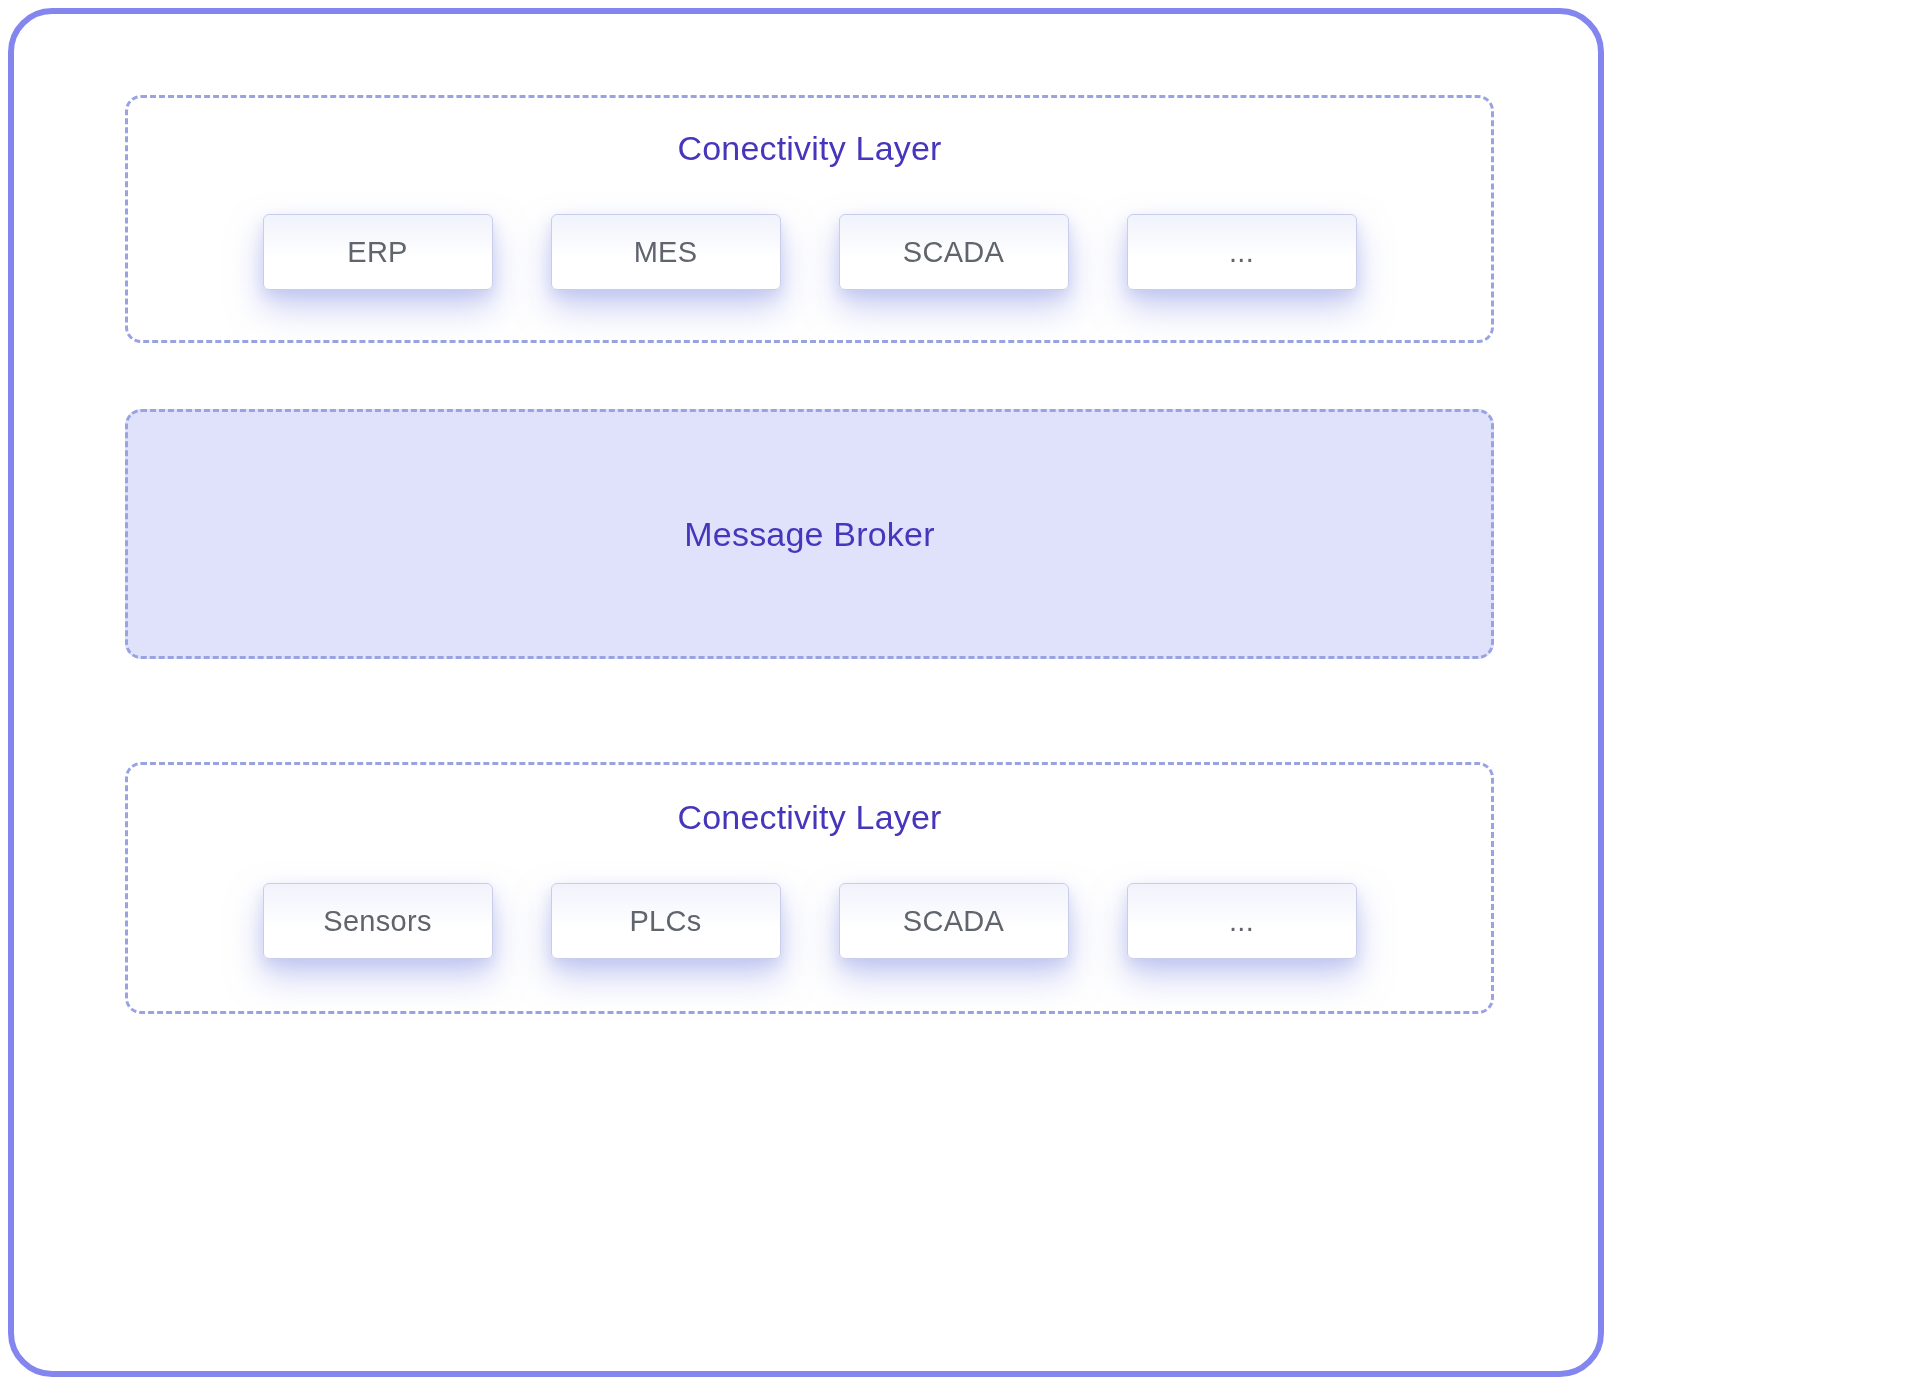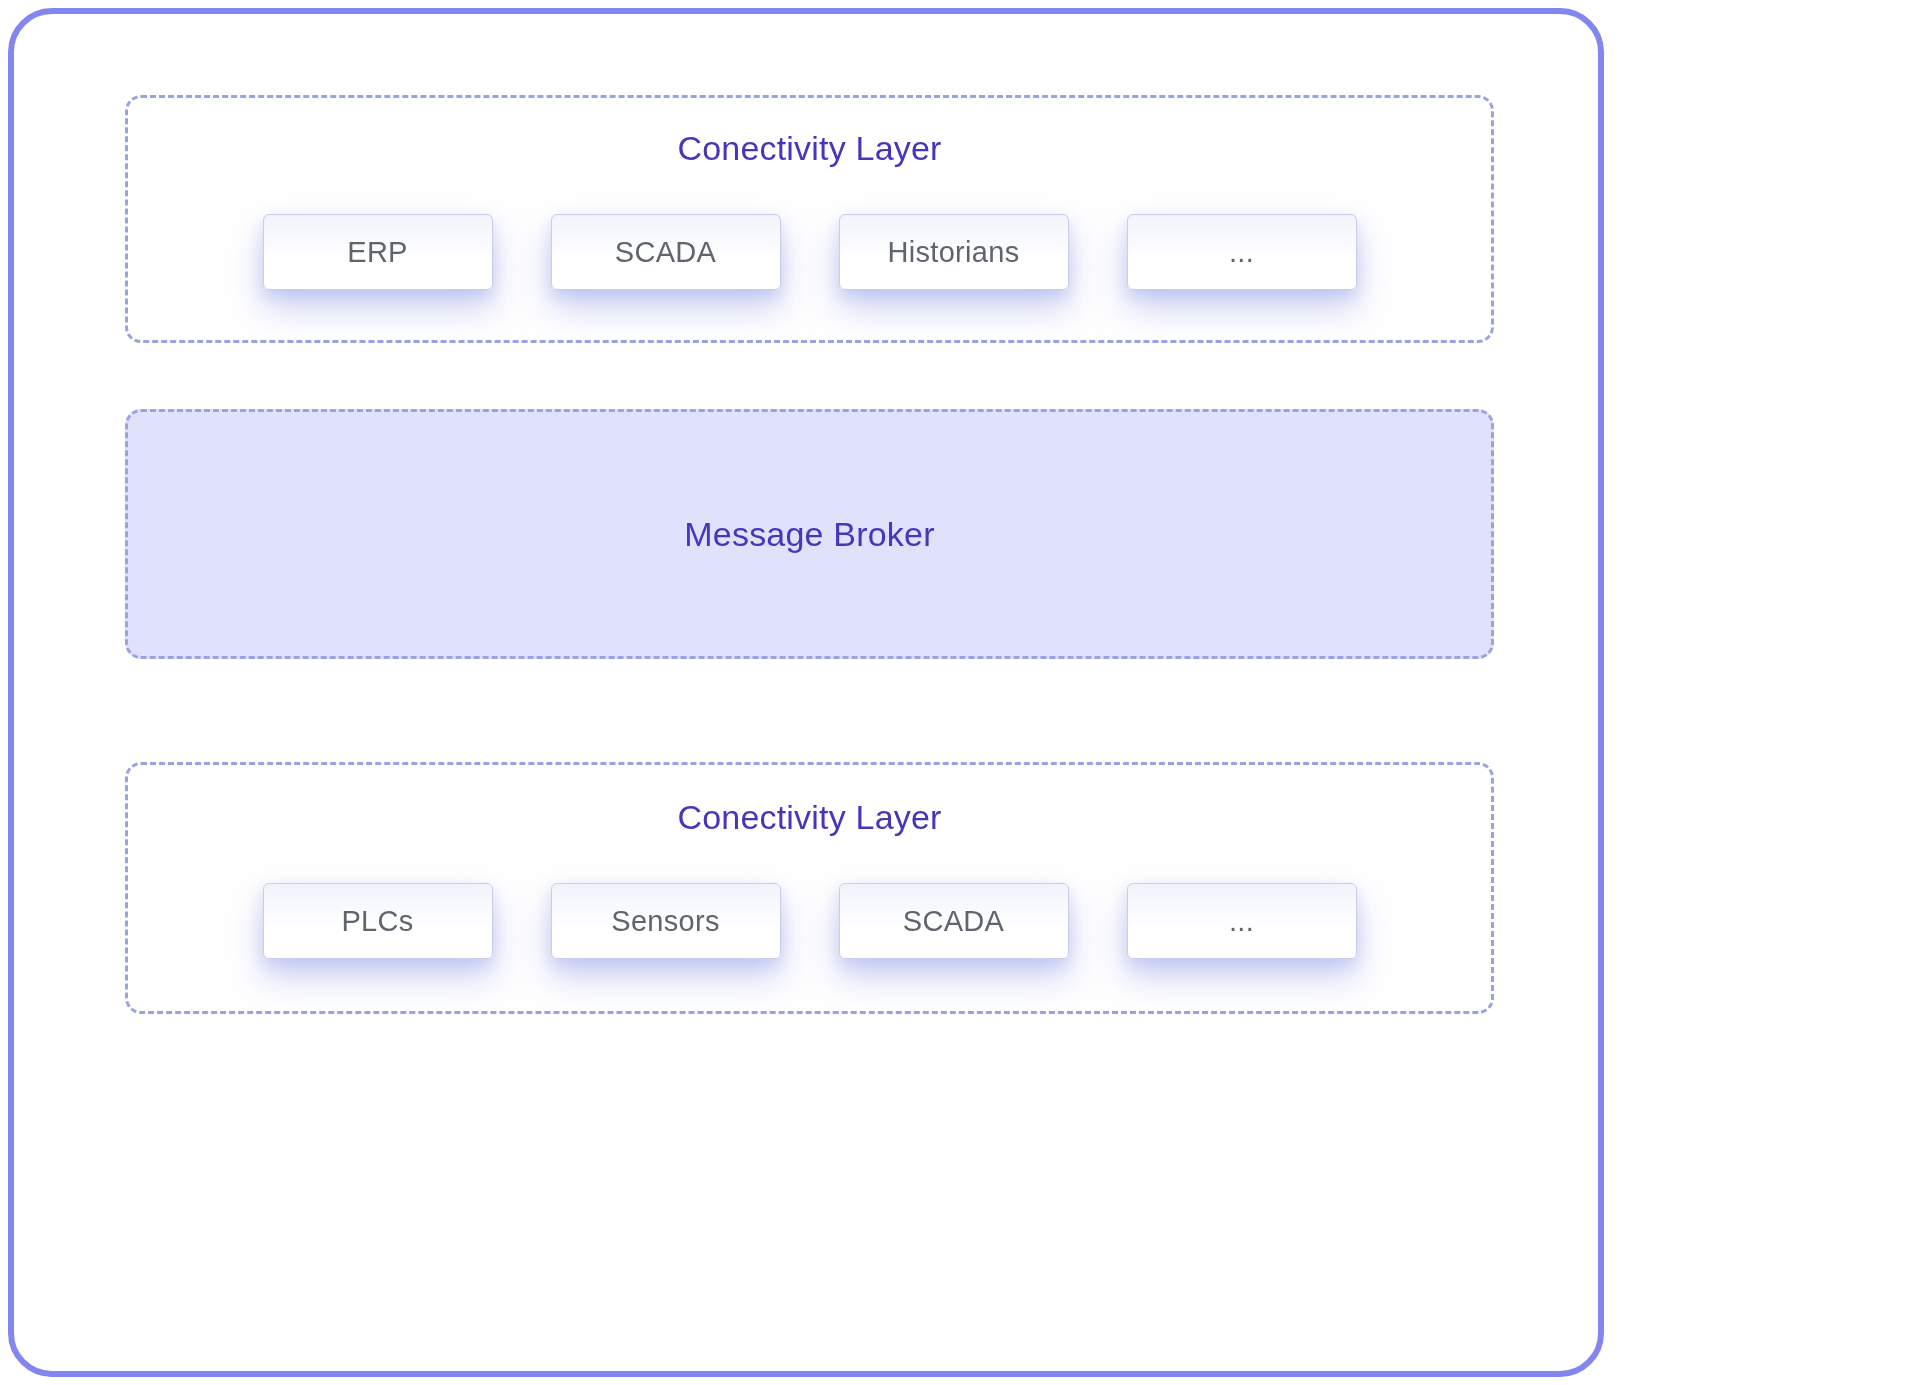"MES" div.node-box { html: none -> <div>MES</div> }
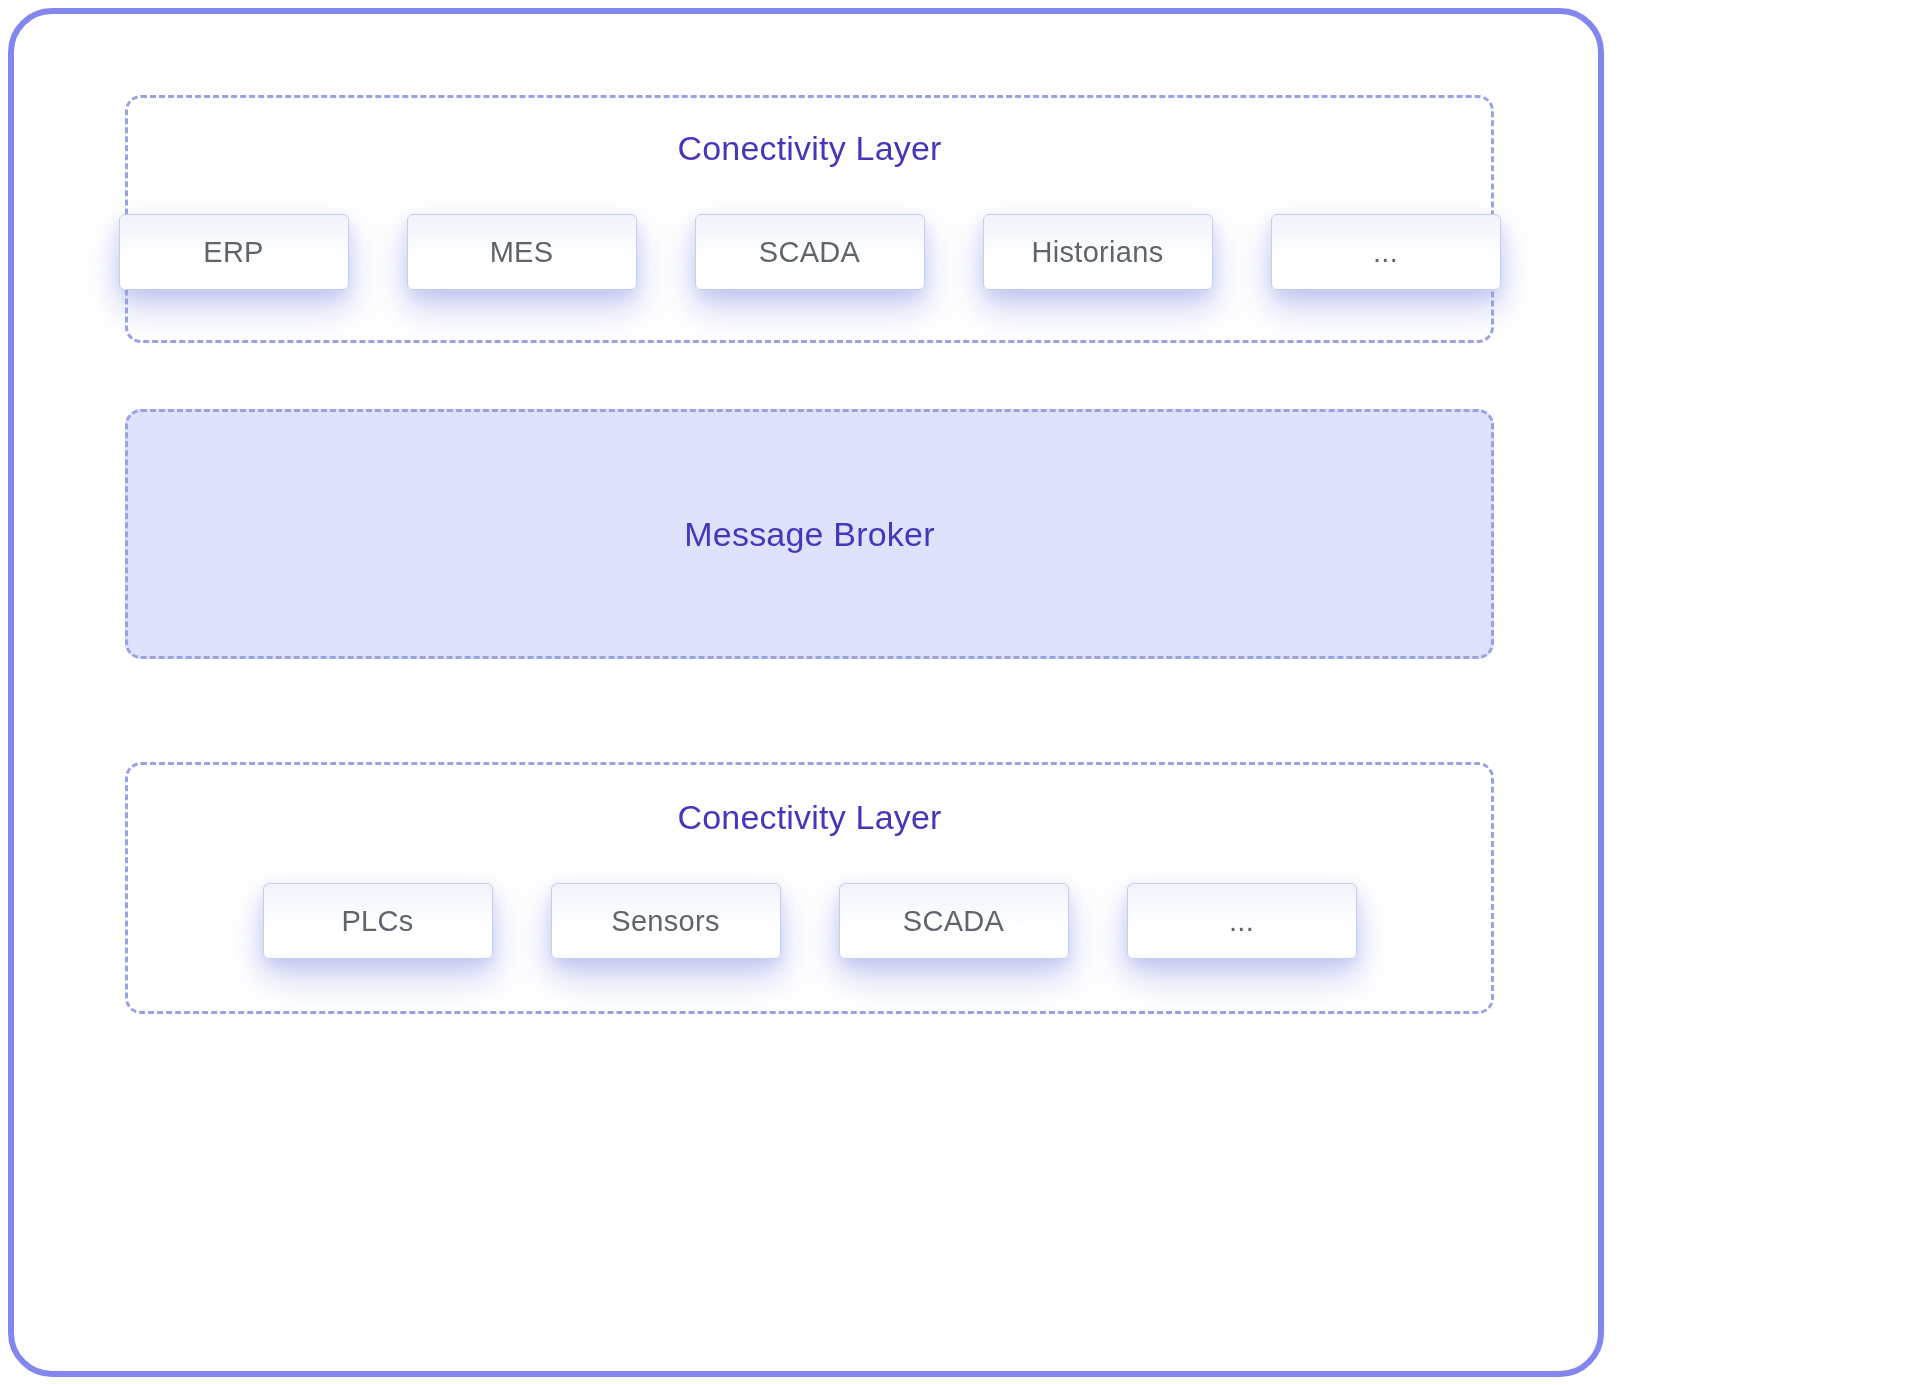"Historians" div.node-box { html: <div>Historians</div> -> none }
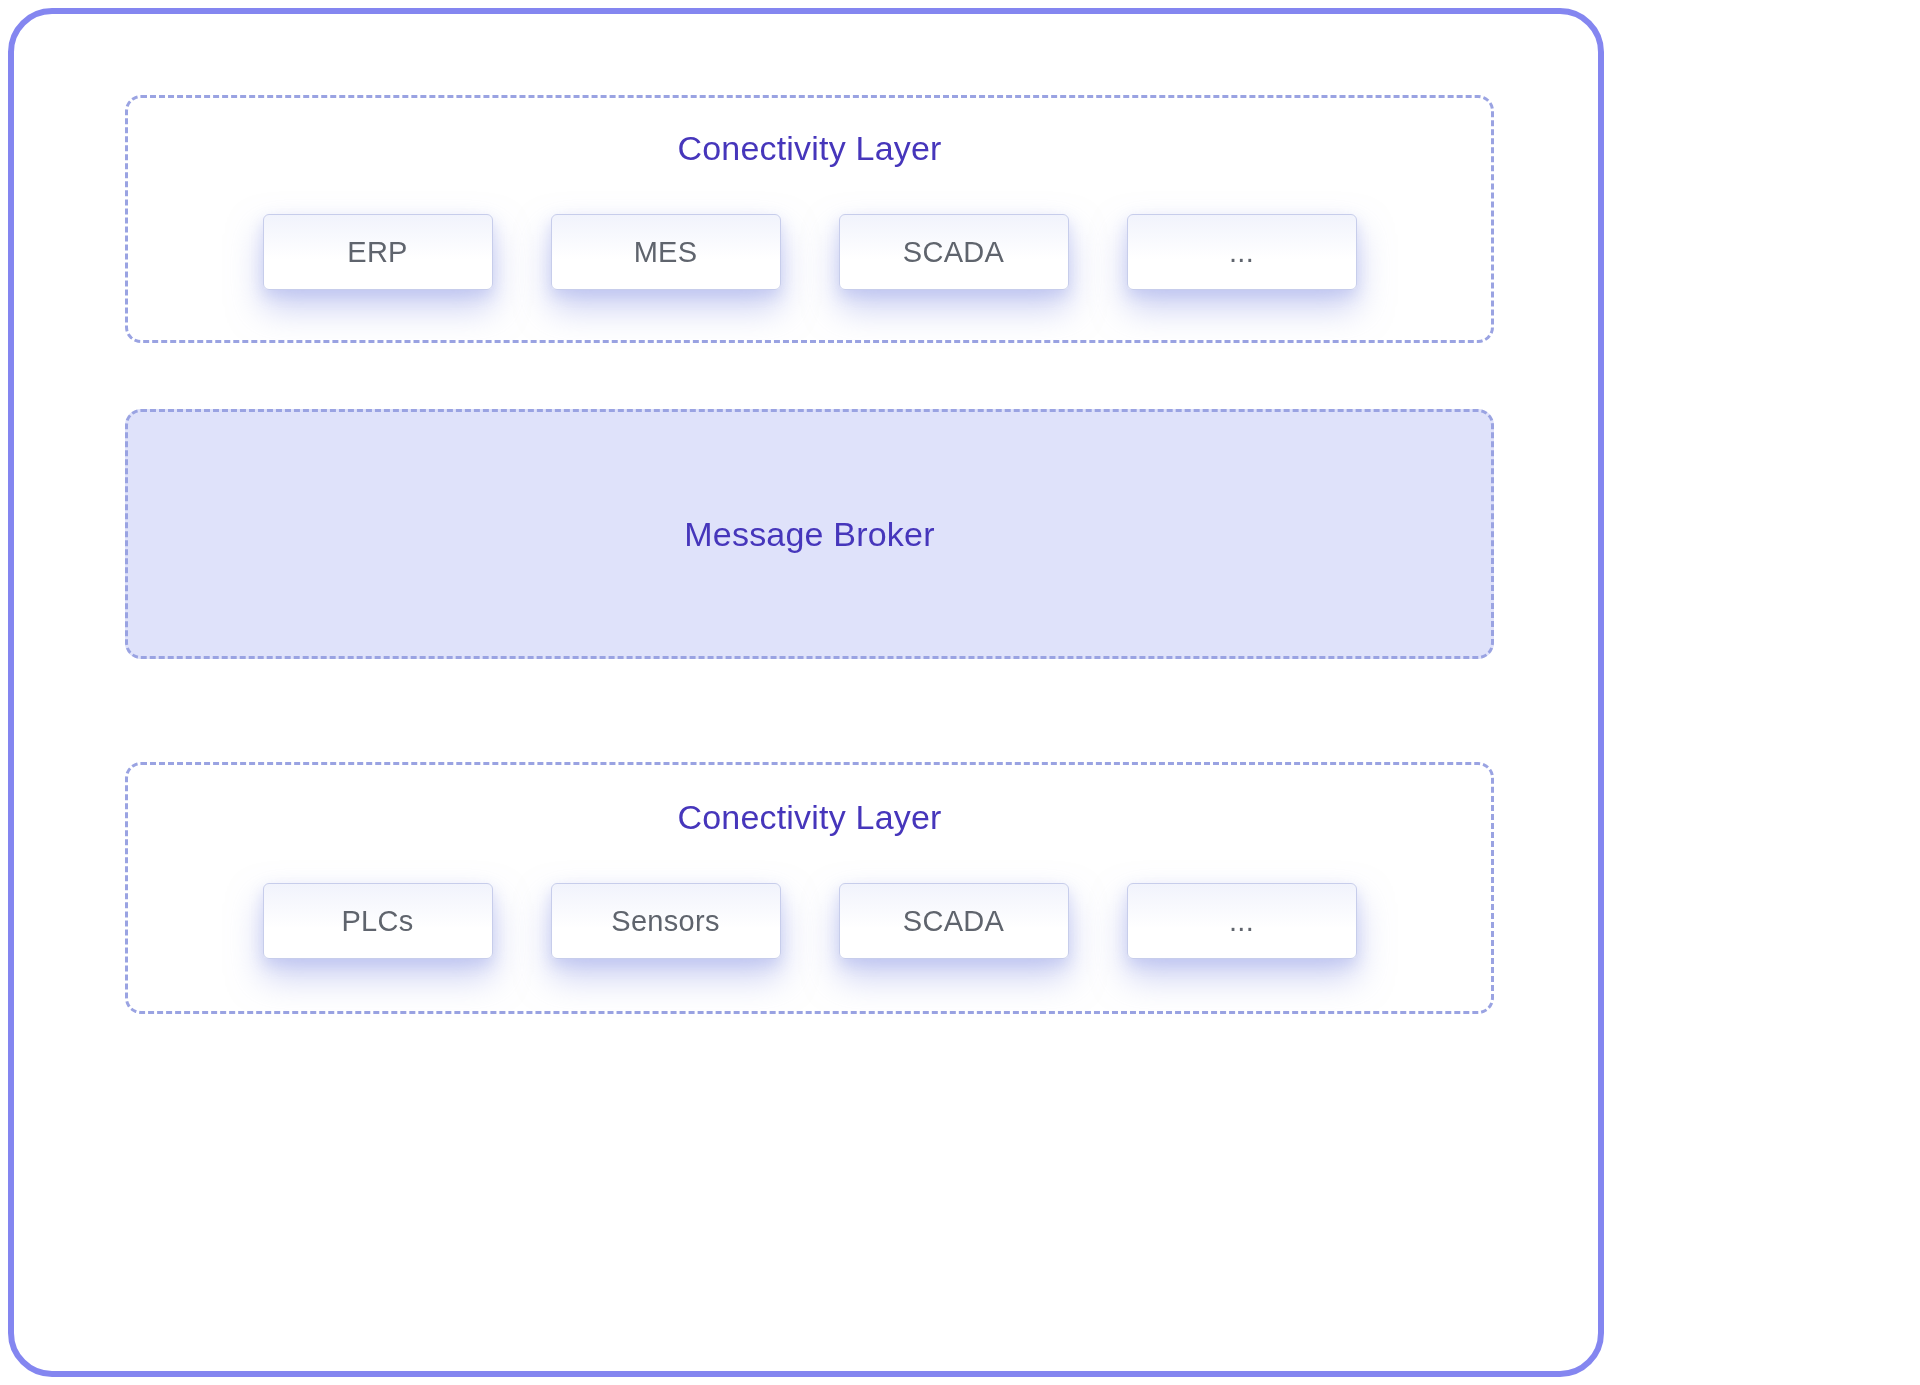"PLCs" div.node-box { order: before "Sensors" -> after "Sensors" }
